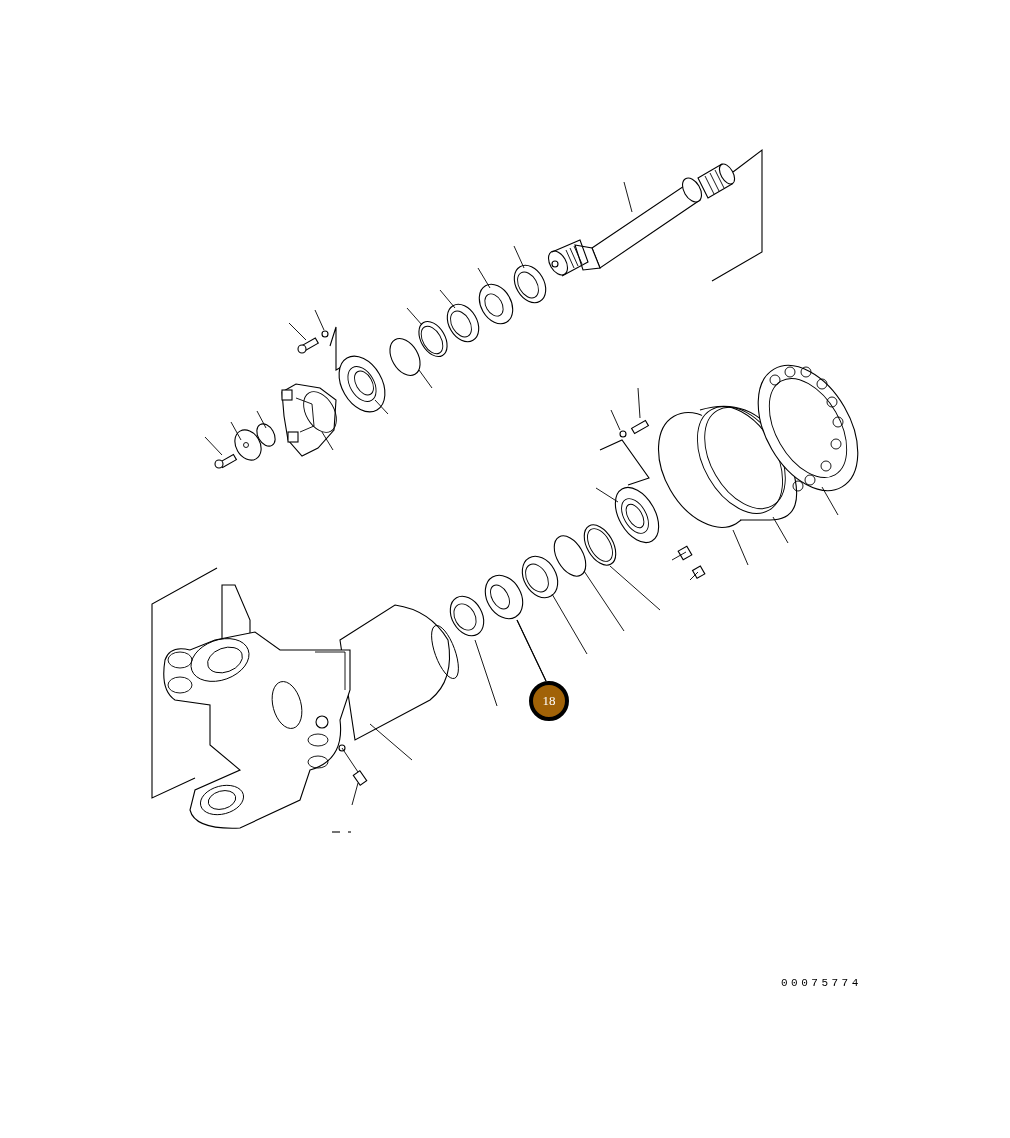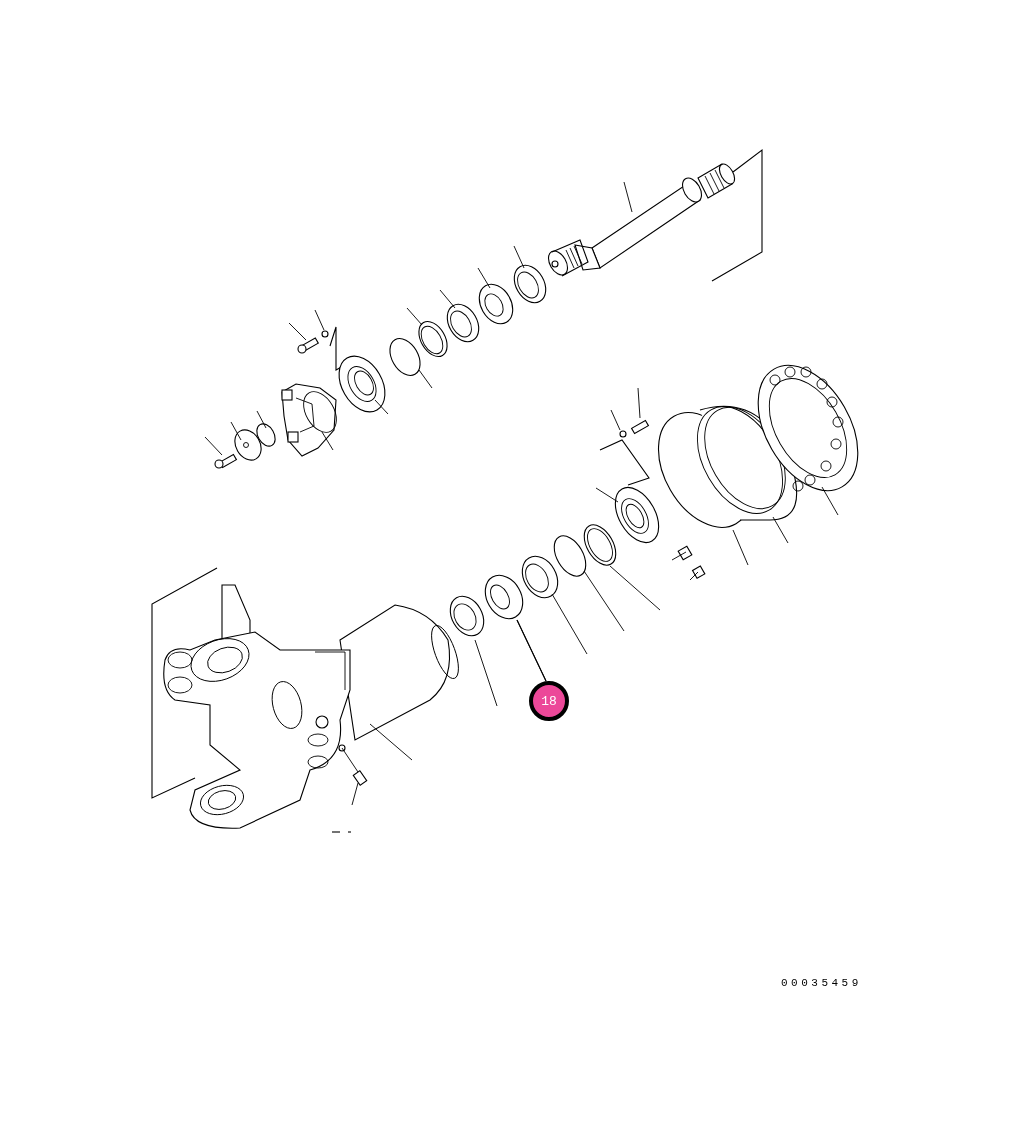"18" .callout { background: #ec4899 -> #a16207; font-family: Liberation Mono, monospace -> Liberation Serif, serif }
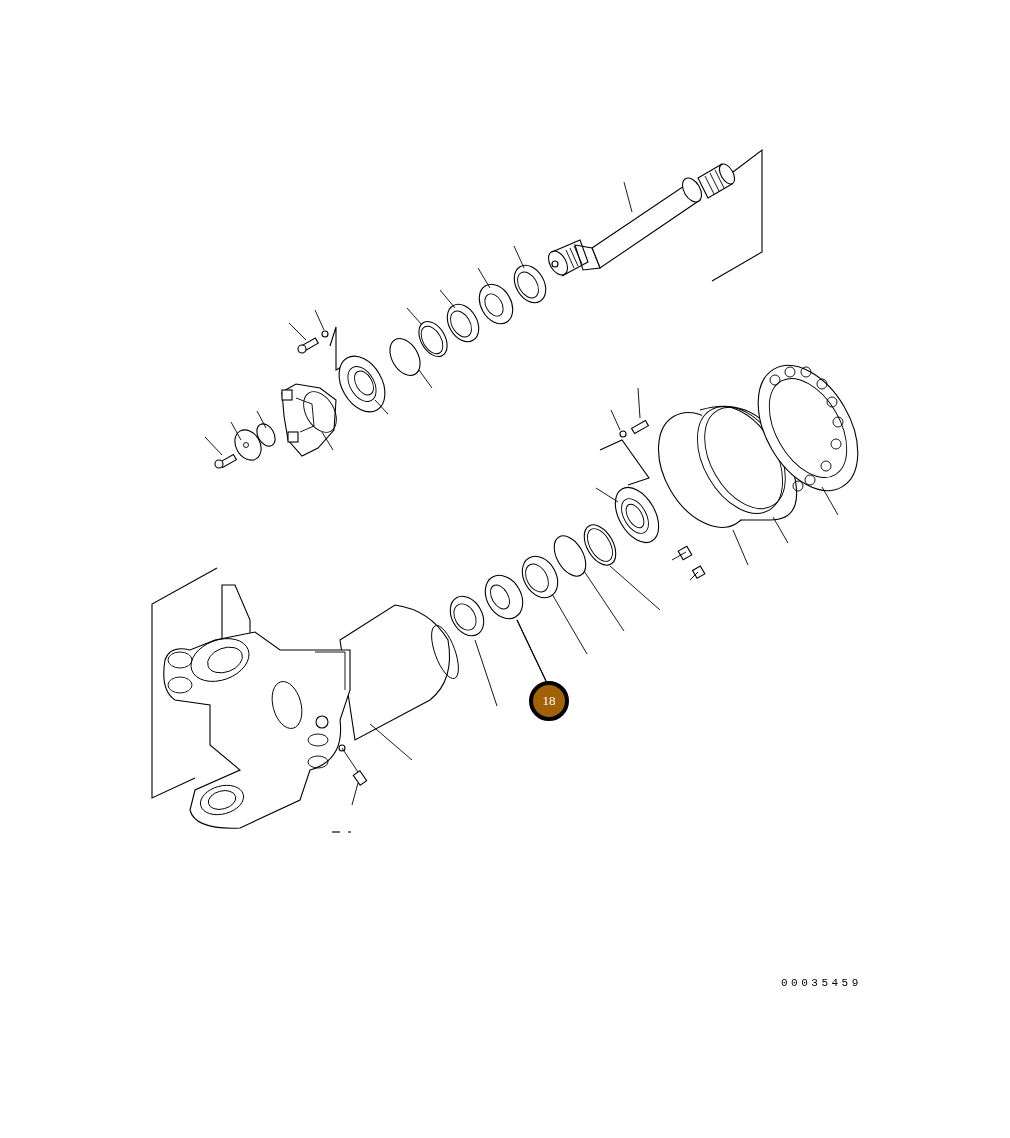"00035459" div.drawno { text: 00035459 -> 00075774 }
